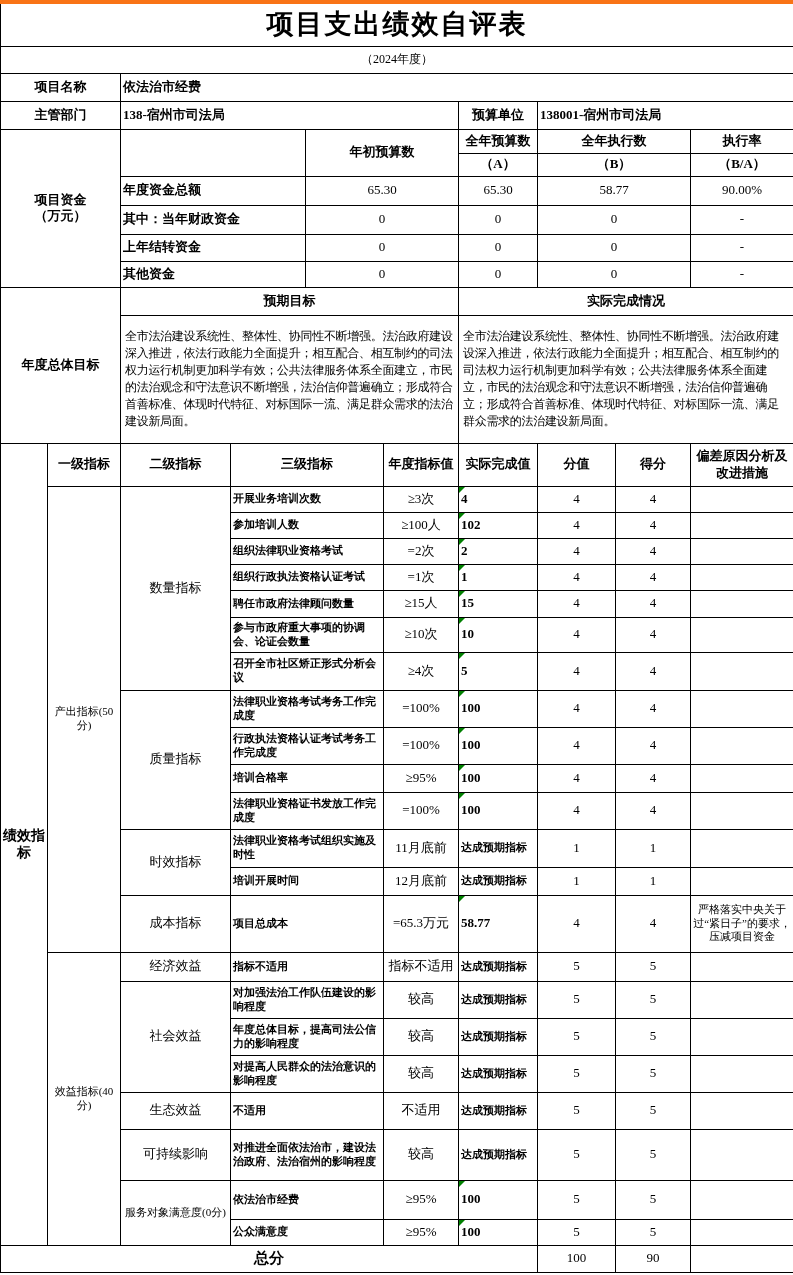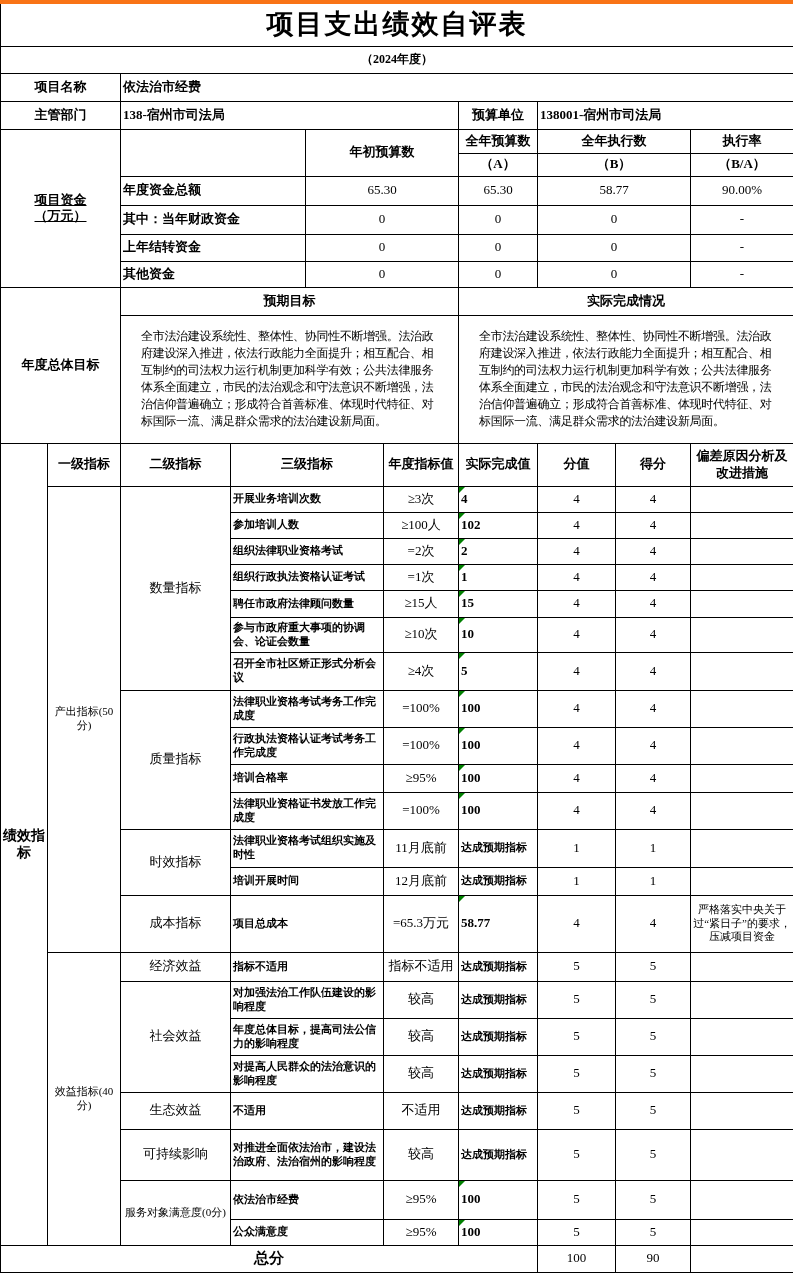"（2024年度）" .subtitle-cell { font-weight: bold -> normal }
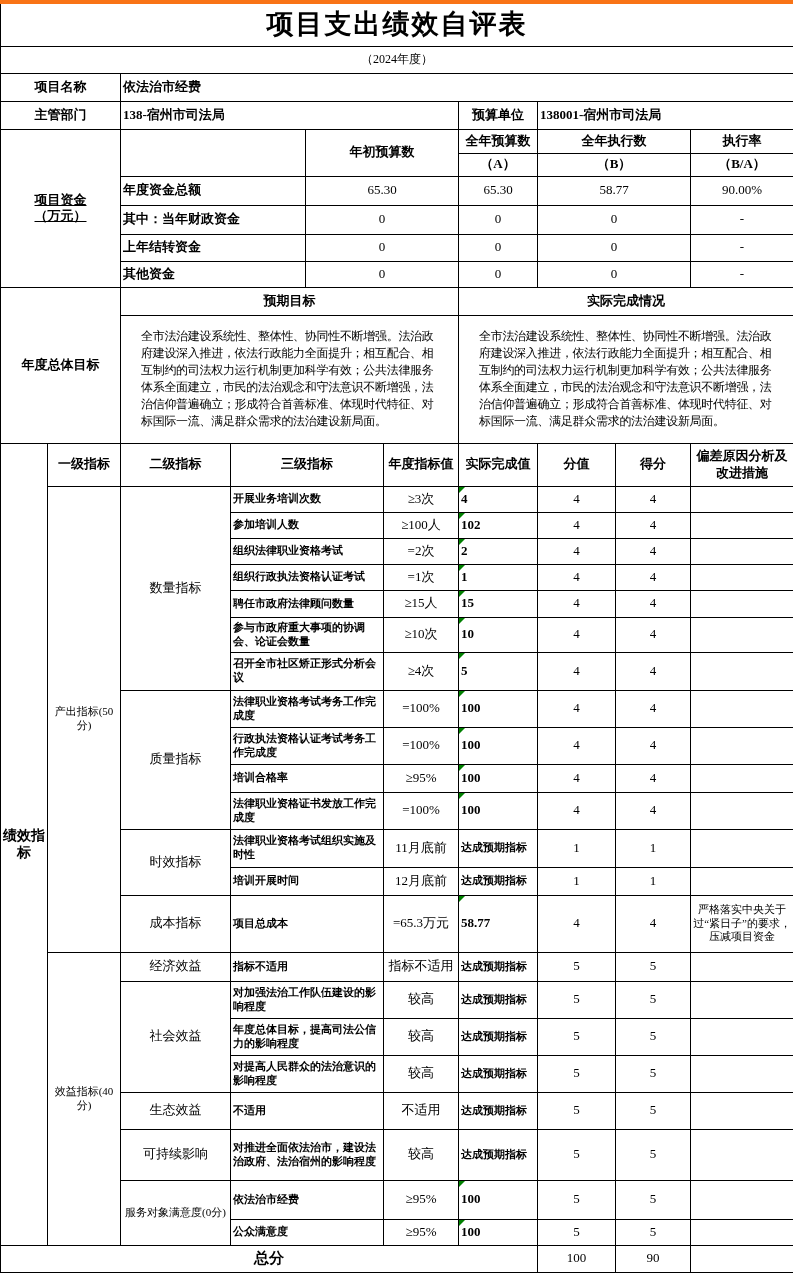"项目资金" .prewrap { text-decoration: underline -> none }
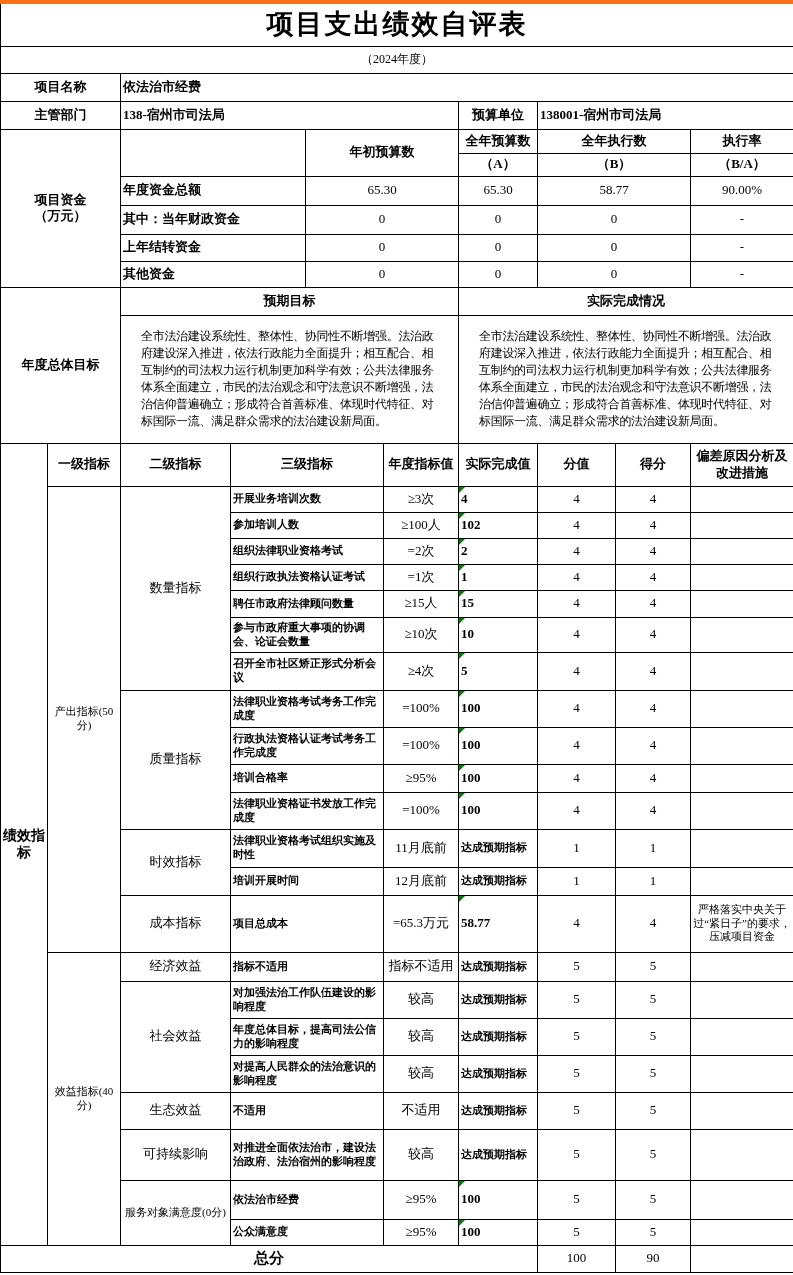"全市法治建设系统性、整体性、协同性不断增强。法治政府建设深入推进，依法行政能力全" .goal-text { padding: 6px 20px -> 6px 4px }
